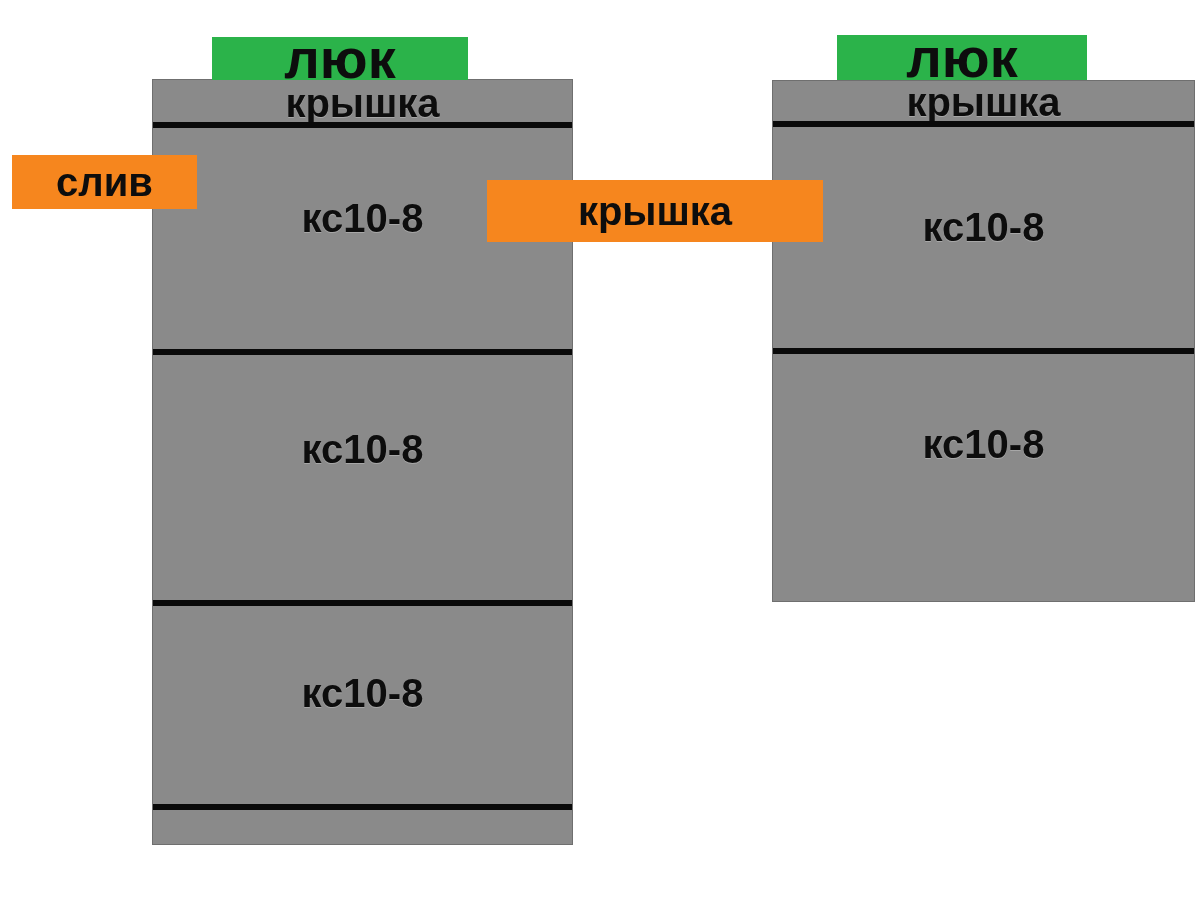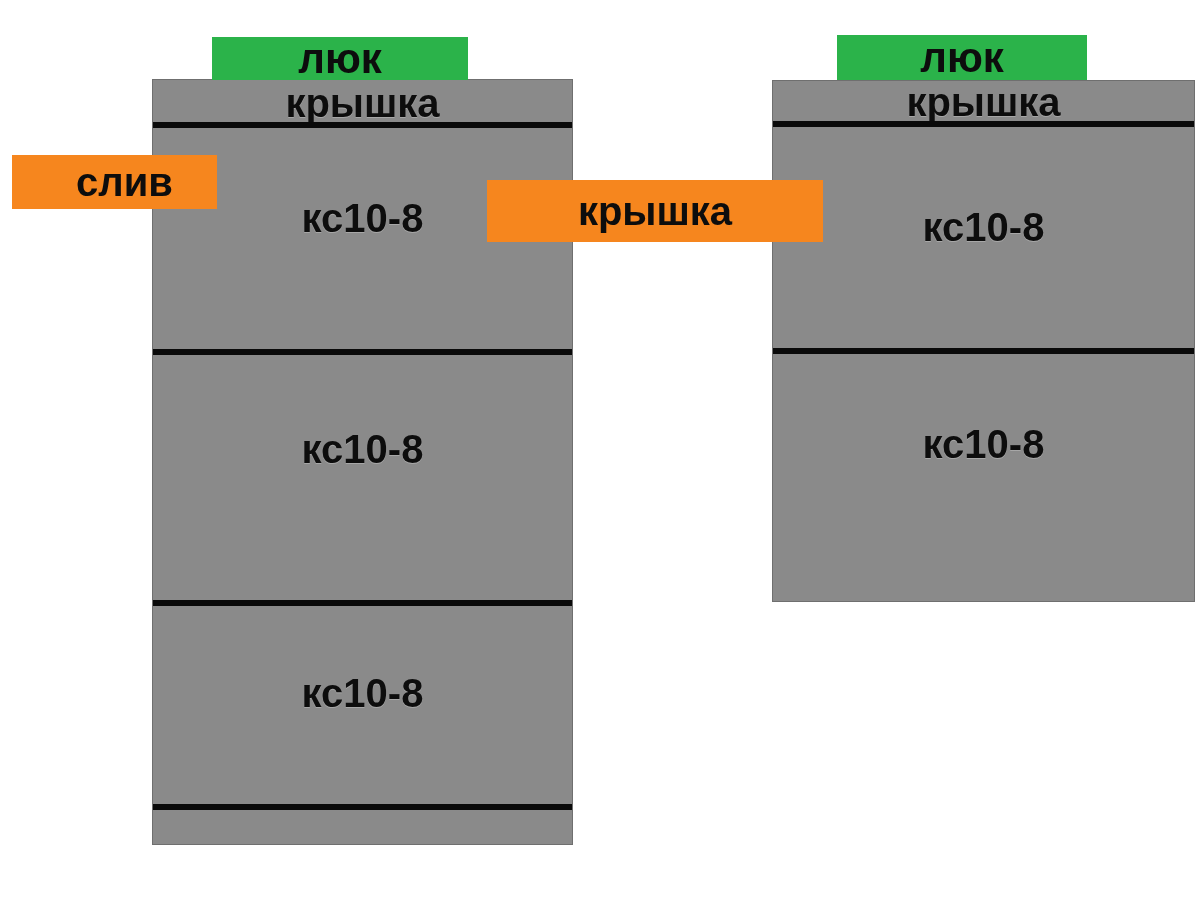"люк" .hatch { font-size: 42px -> 56px }
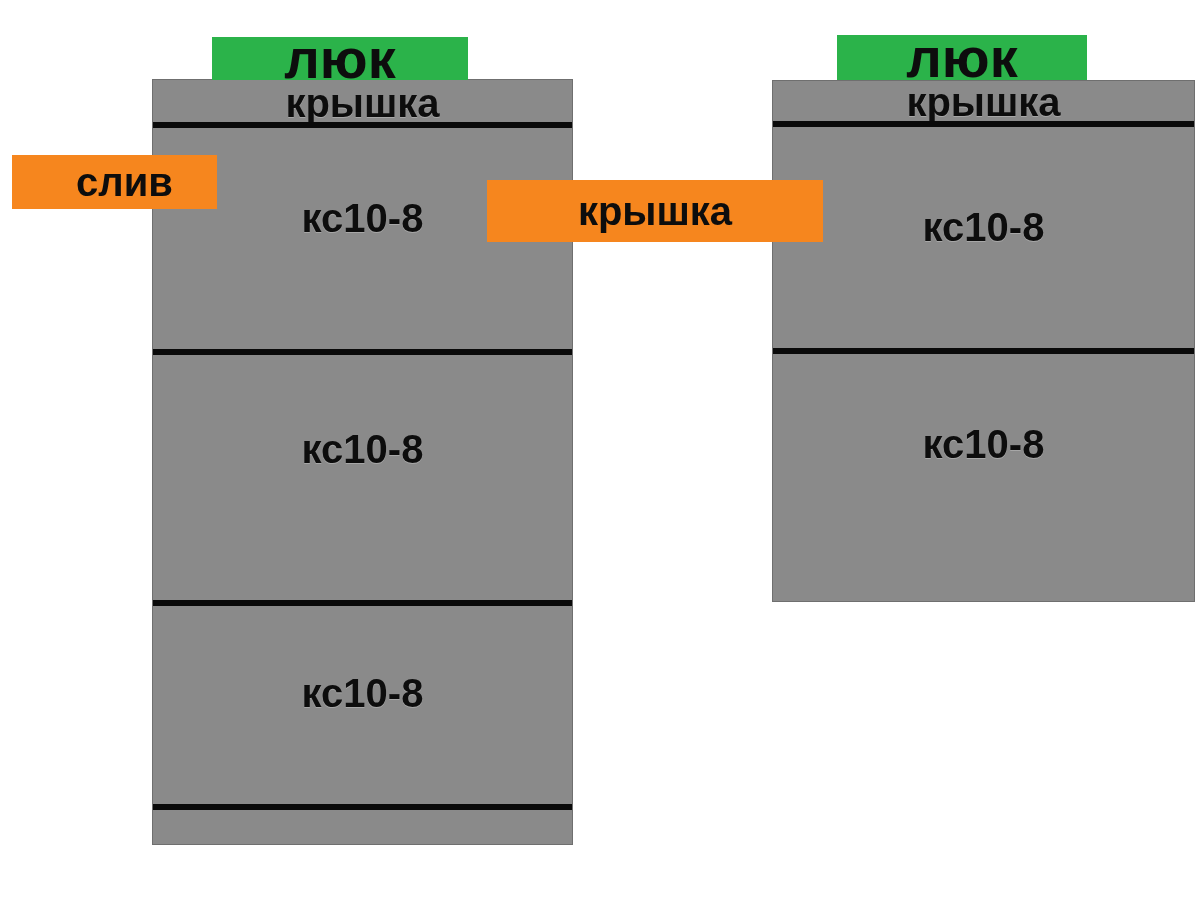"слив" .pipe-drain { padding-left: 20px -> none }
